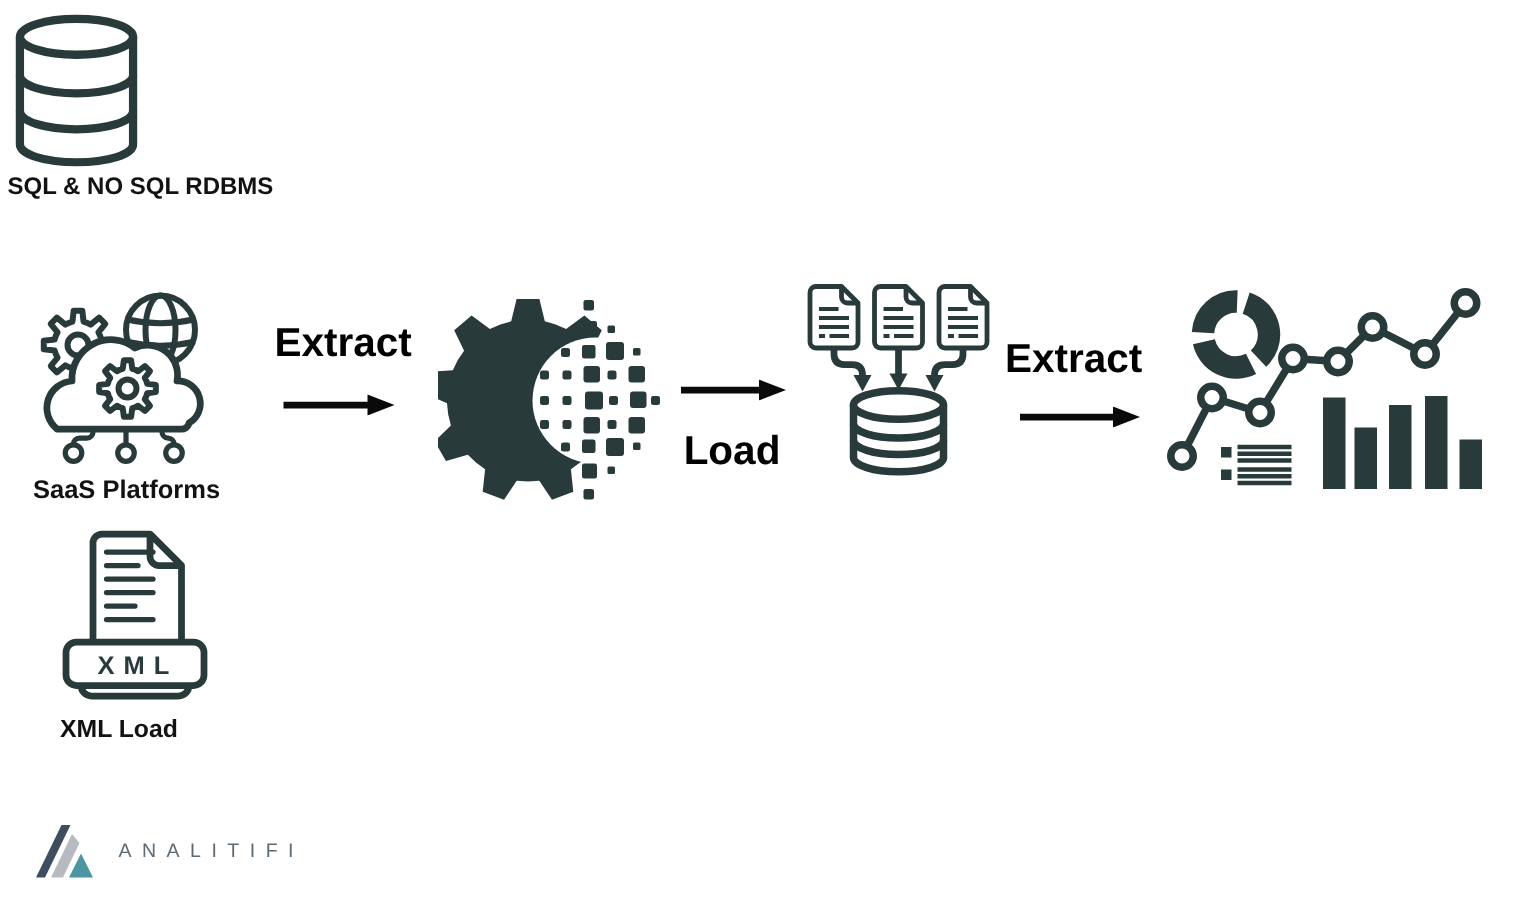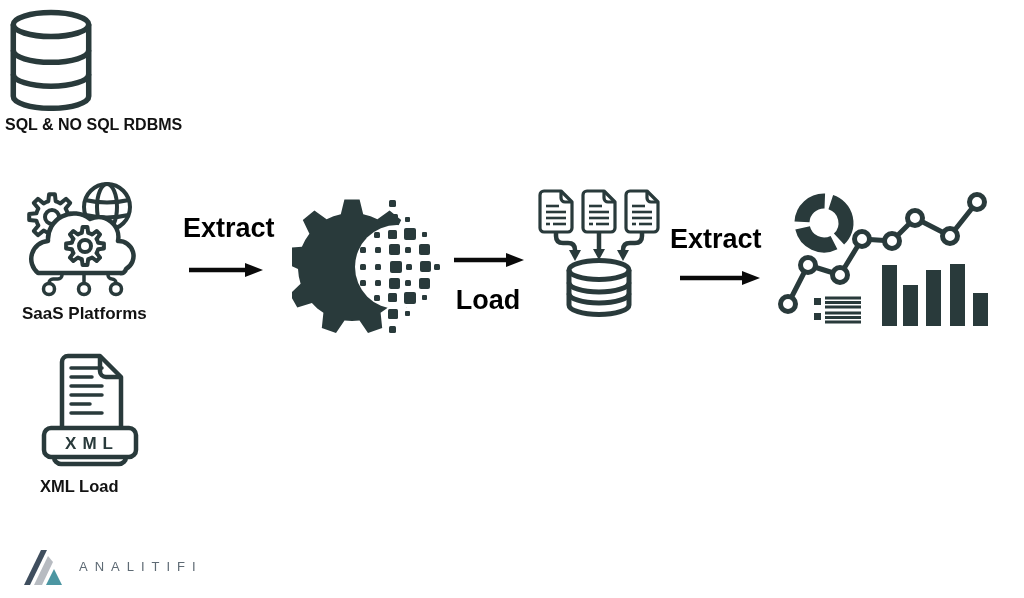"SaaS Platforms" div.source { top: 181px -> 194px }
